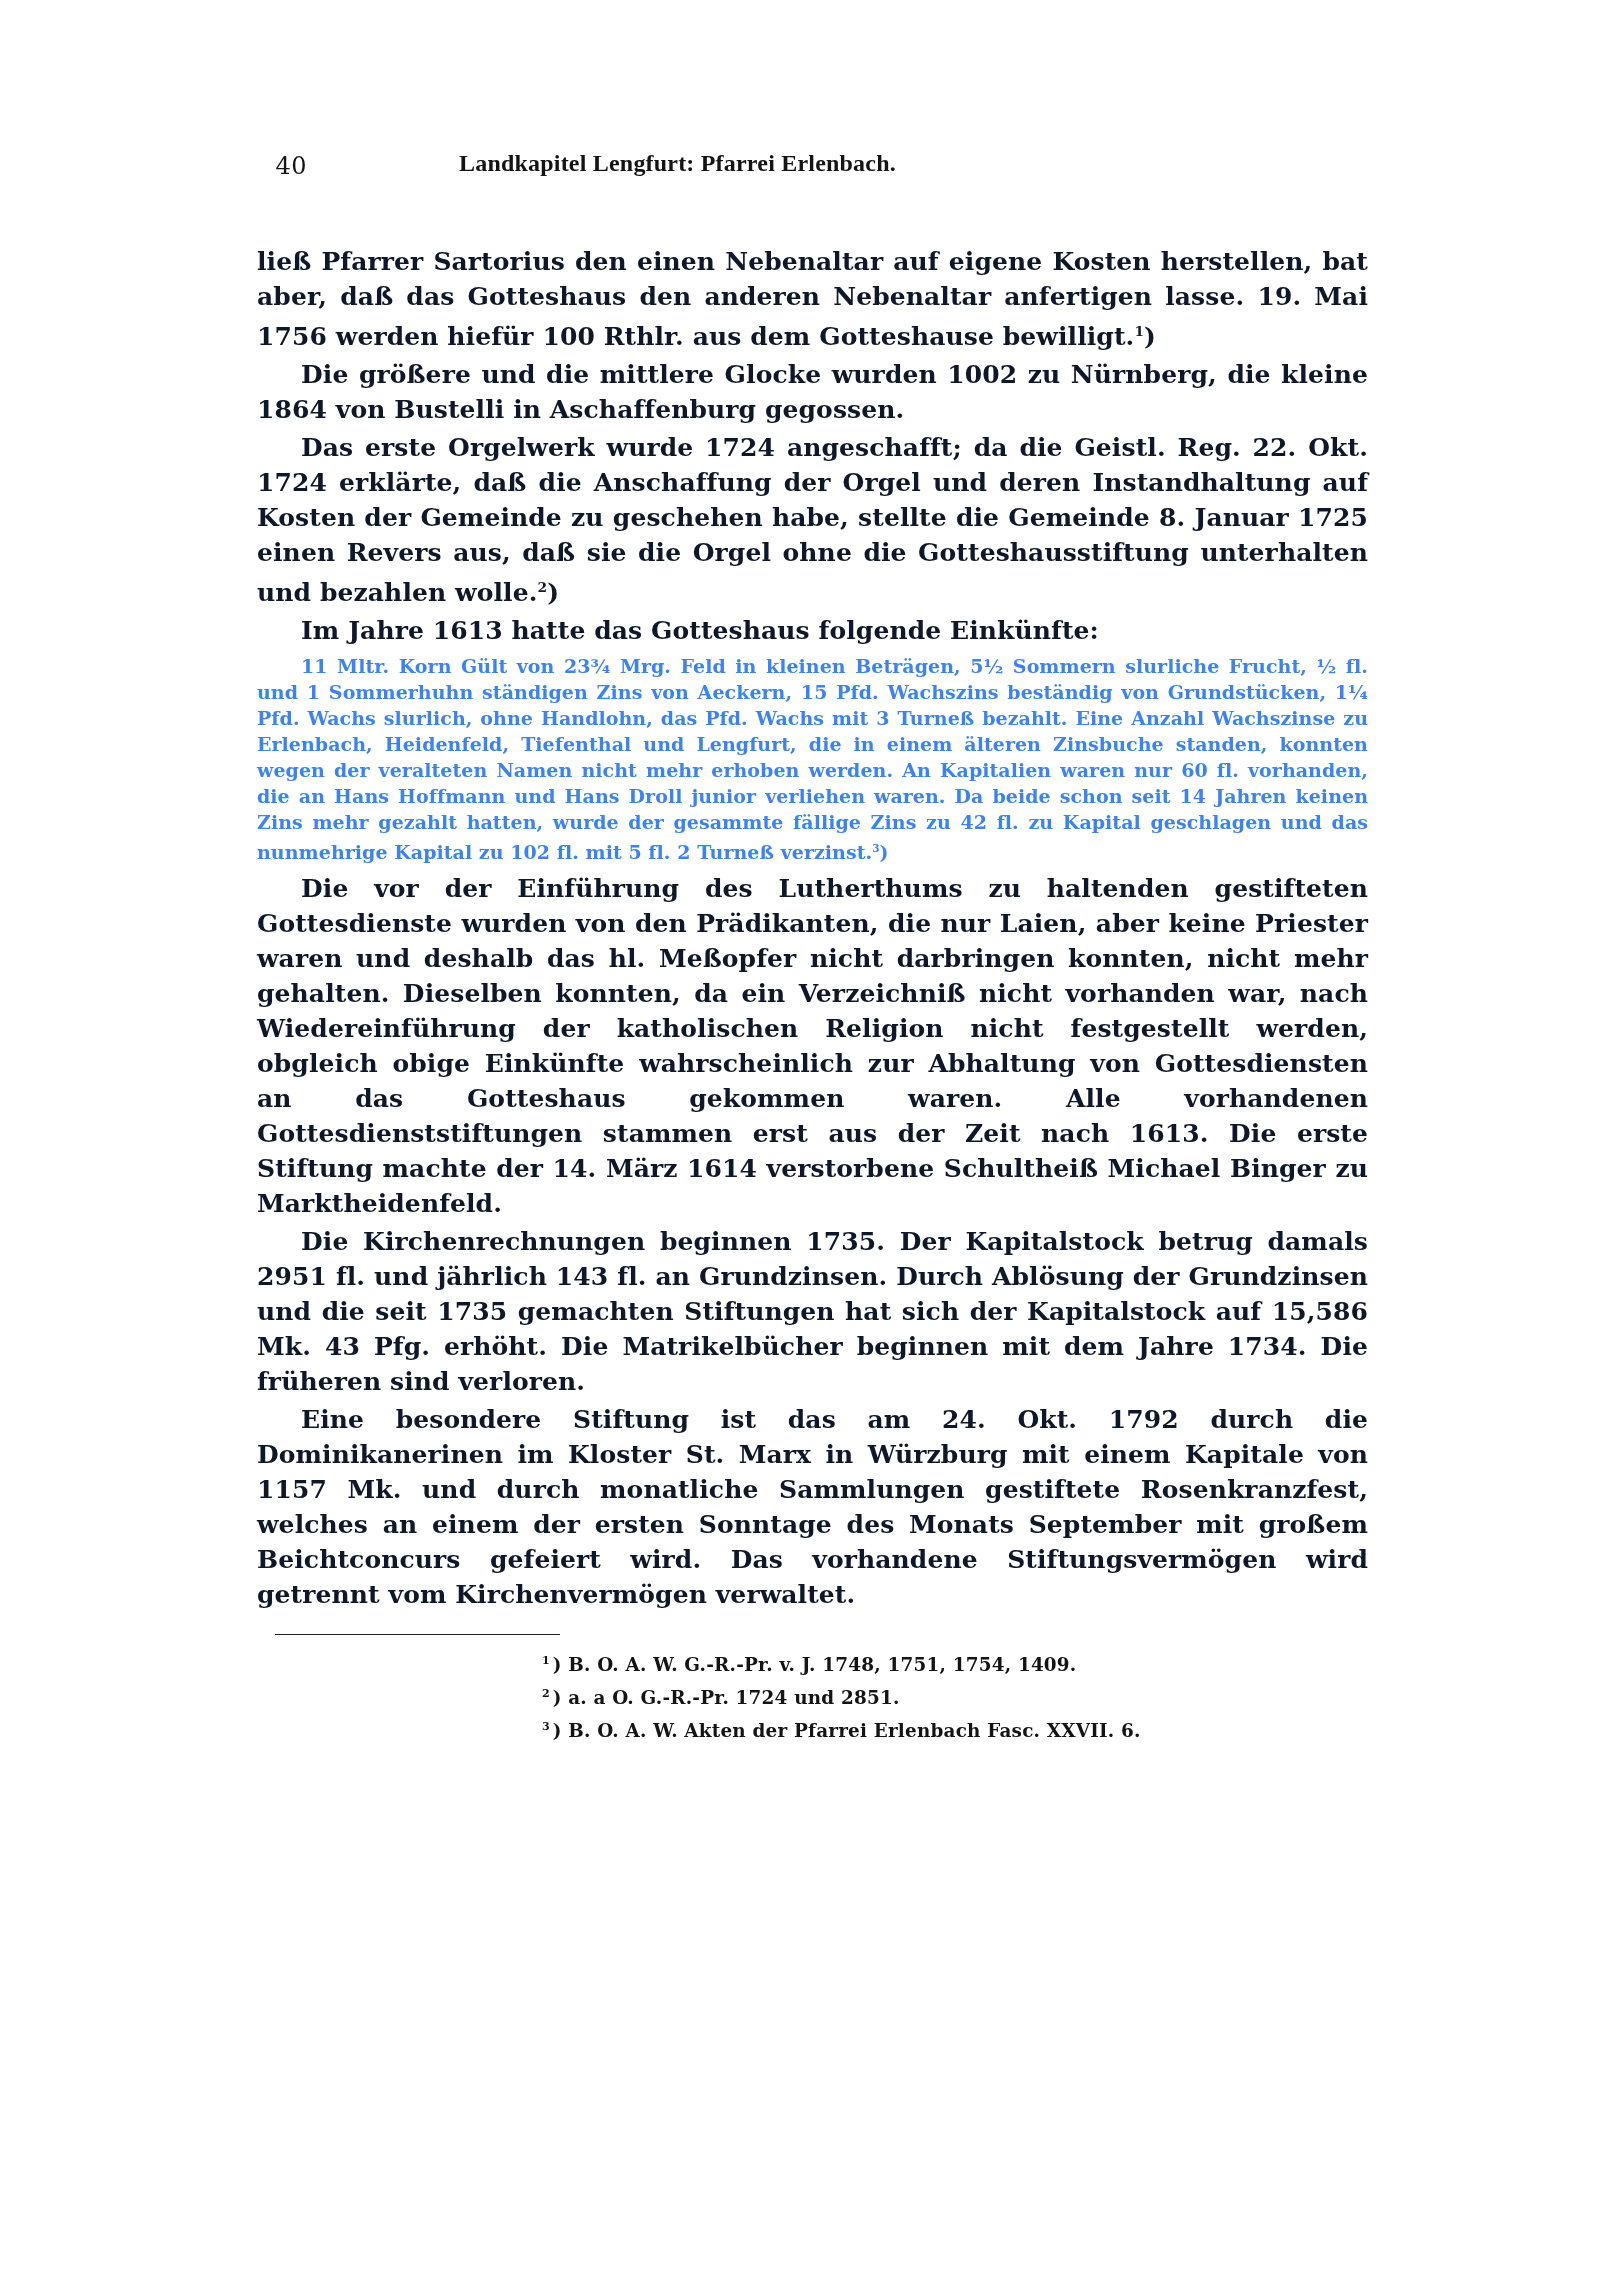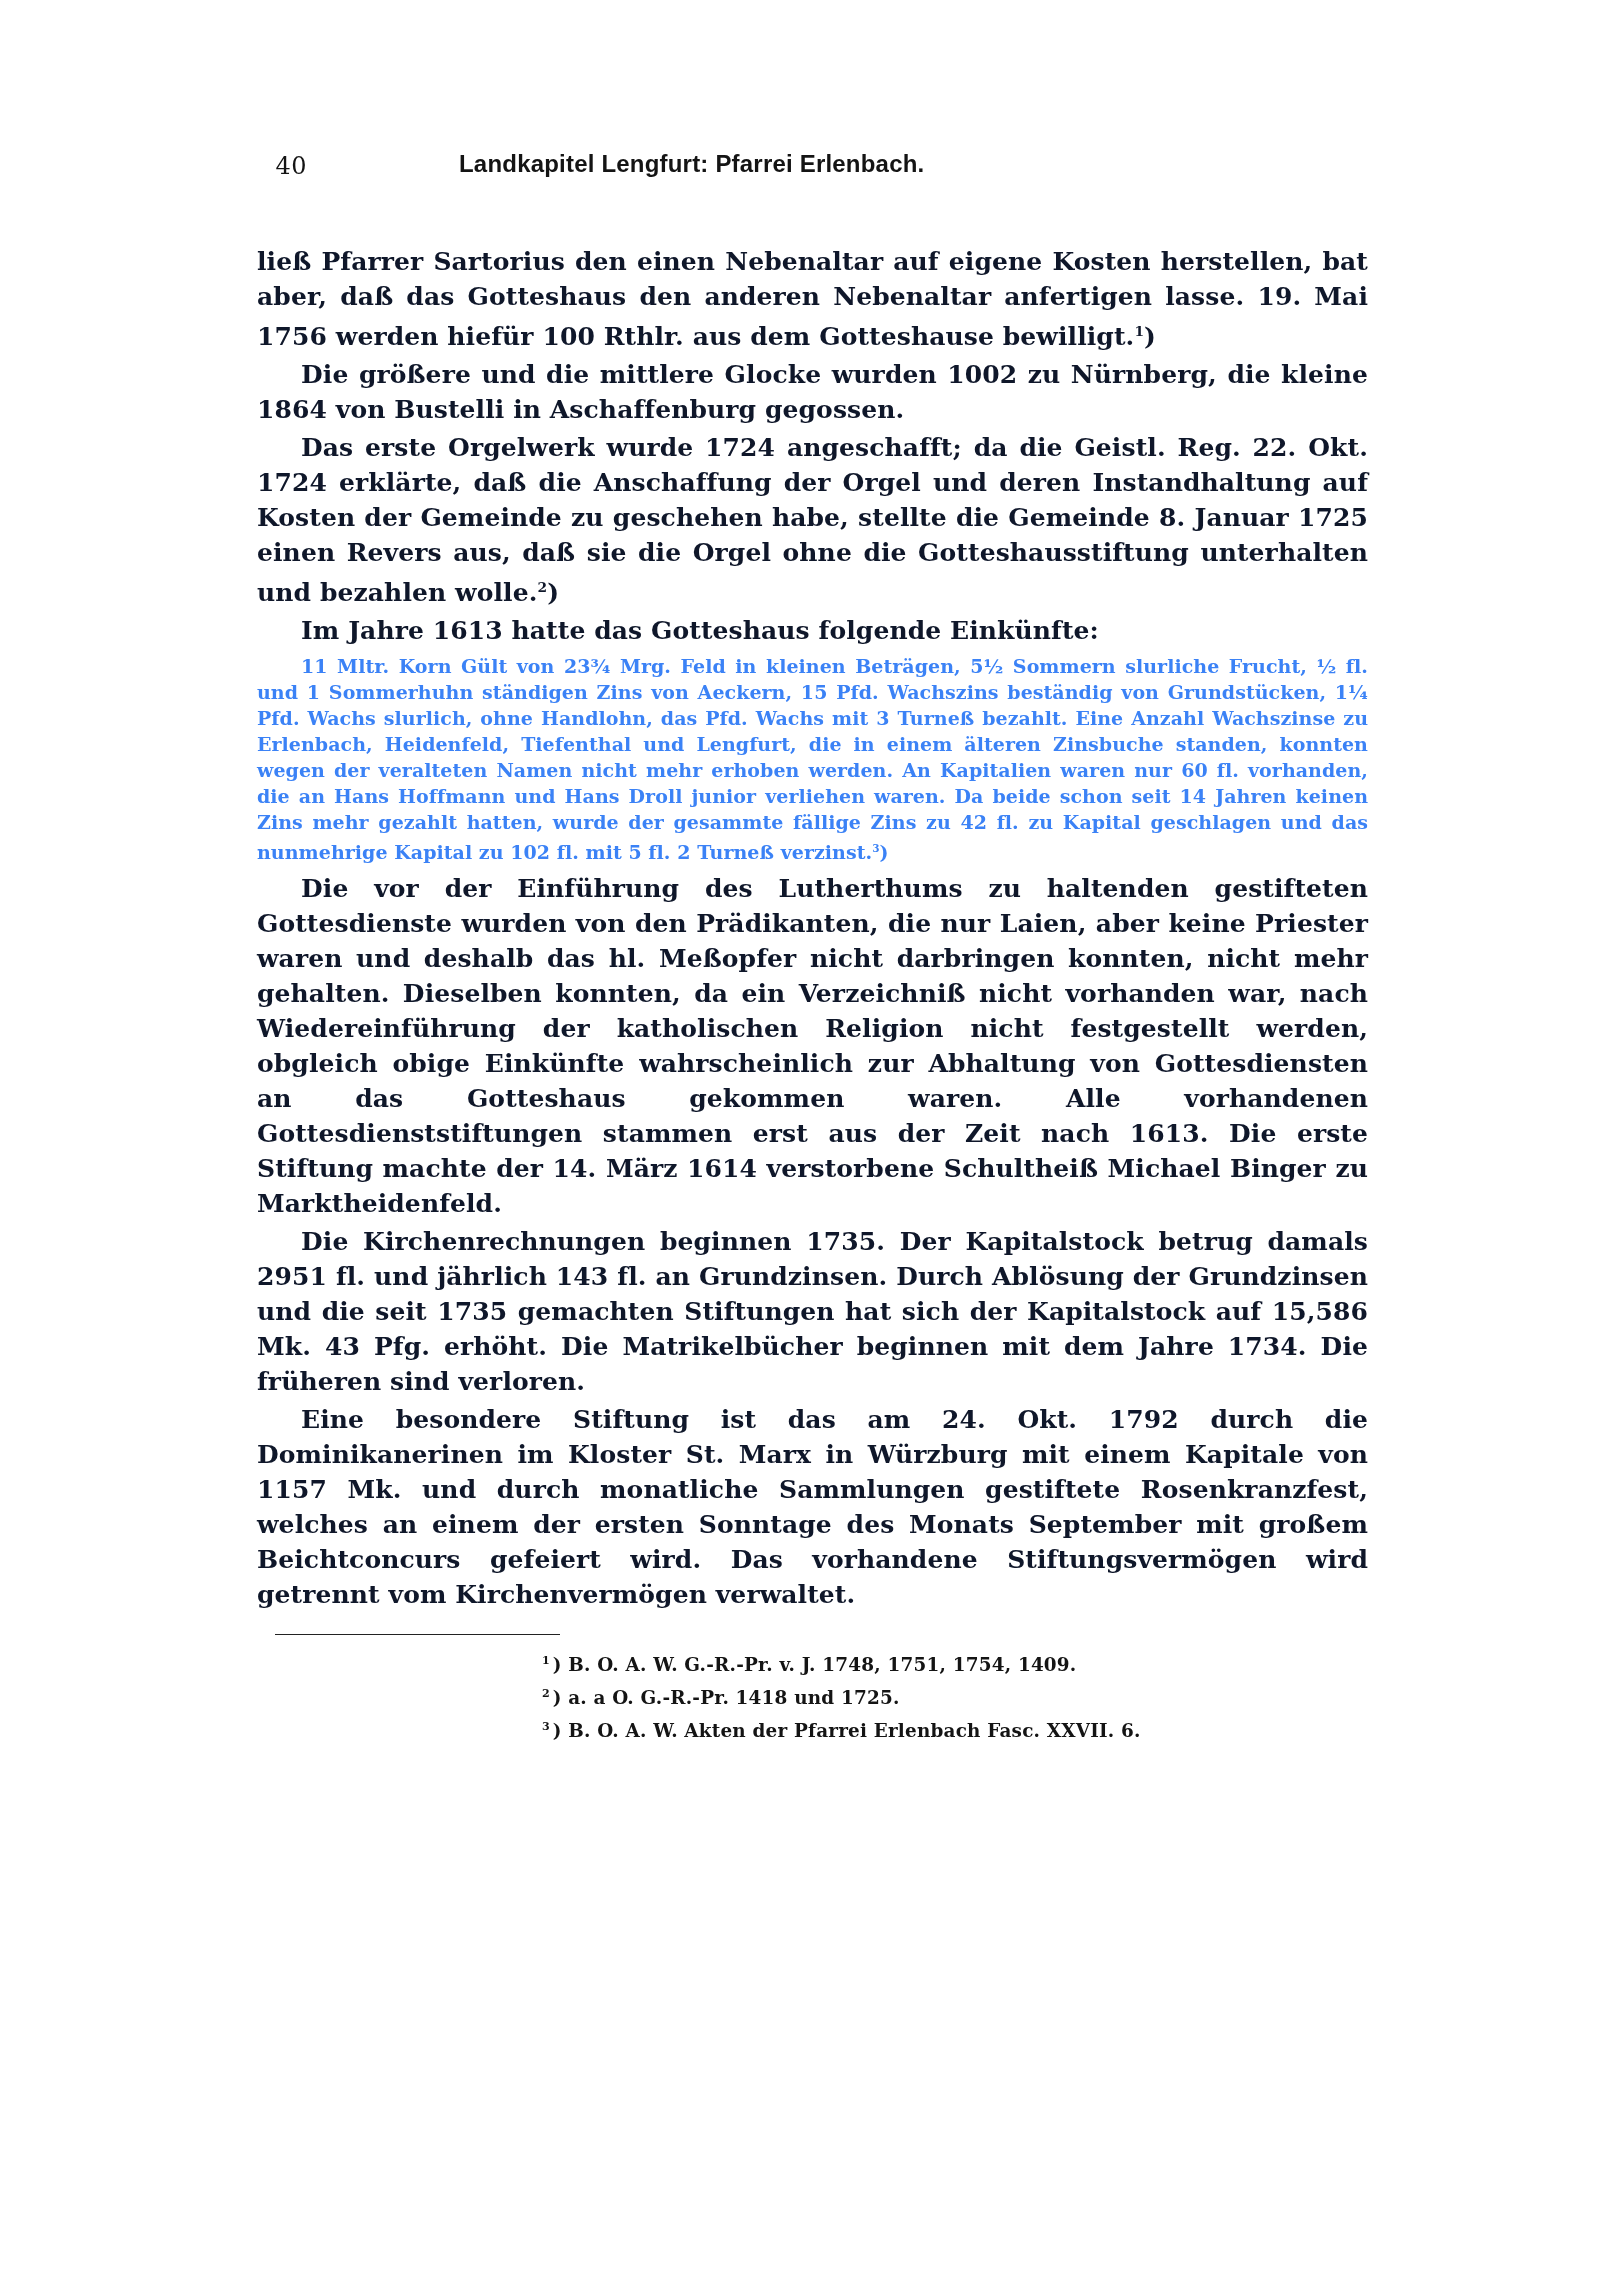"Landkapitel Lengfurt: Pfarrei Erlenbach." .fraktur { font-family: Liberation Sans, sans-serif -> Liberation Serif, serif }
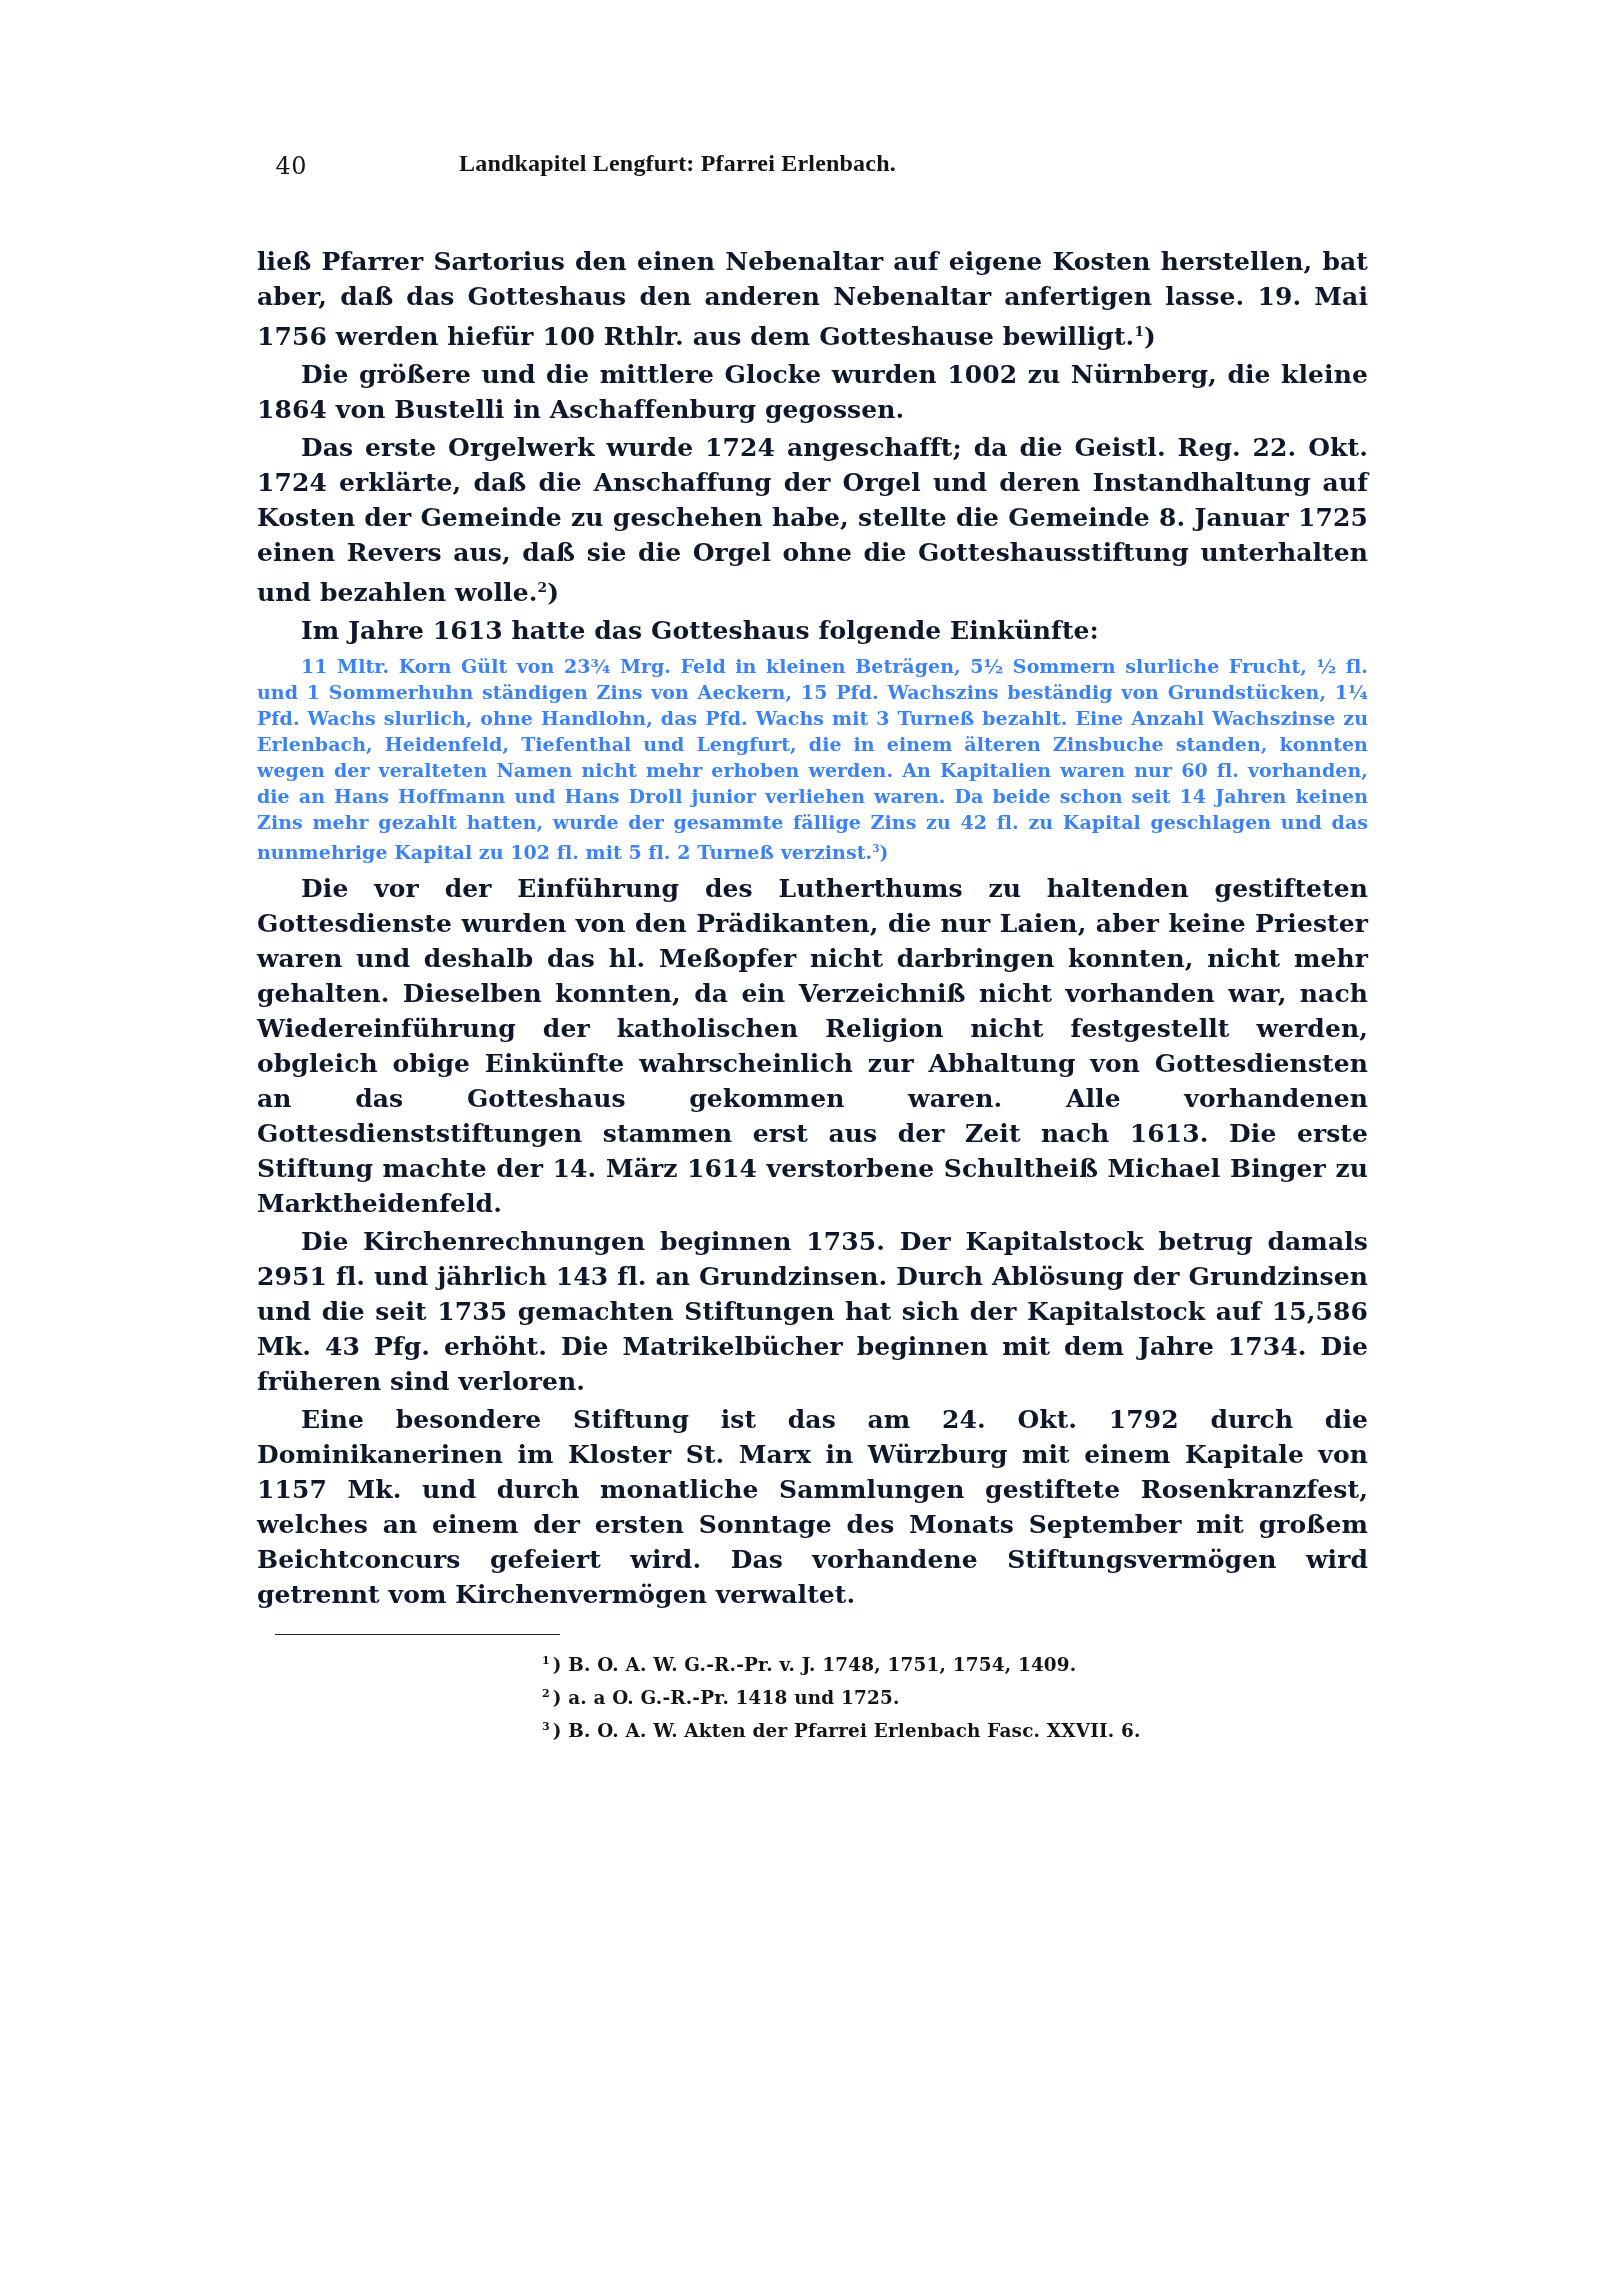") a. a O. G.-R.-Pr." span { text: 1418 und 1725 -> 1724 und 2851 }
